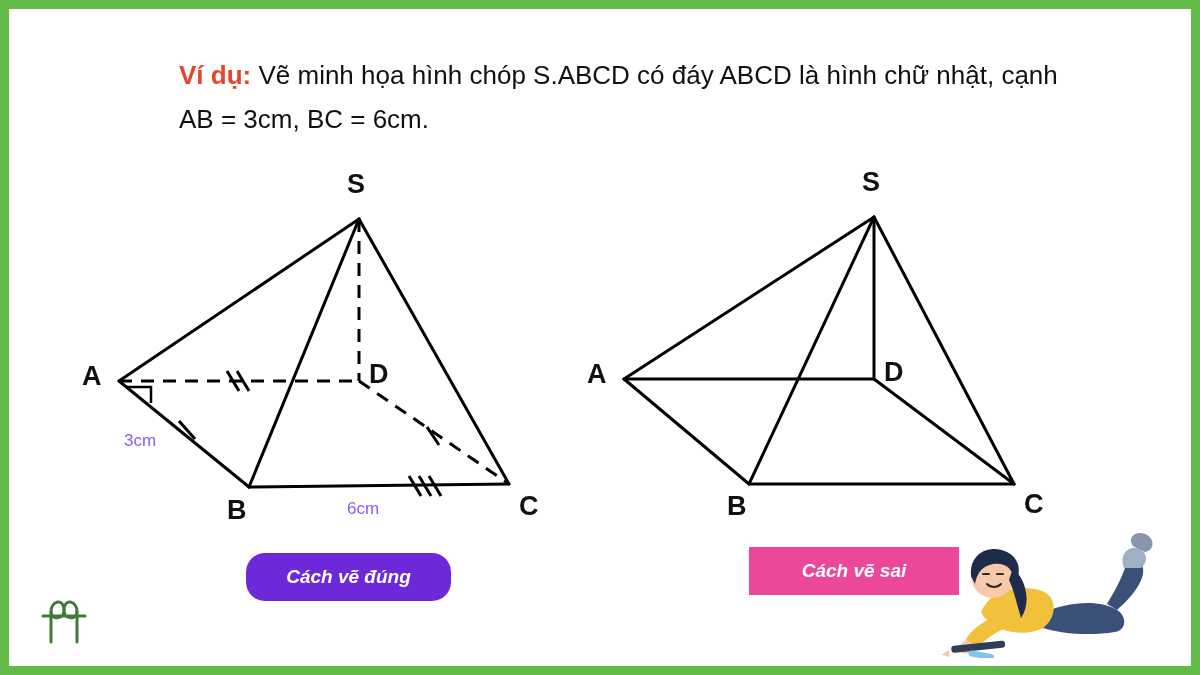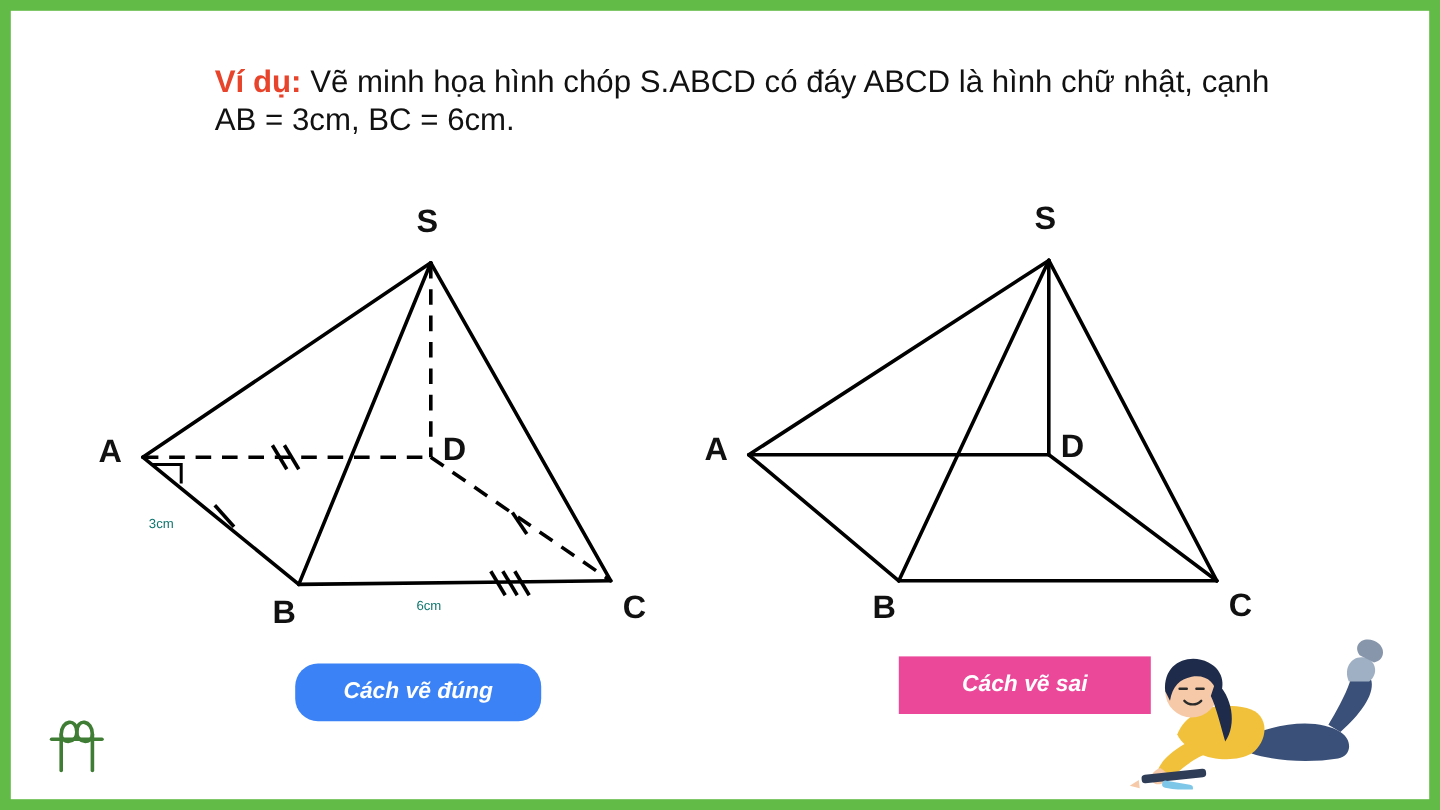"Ví dụ: Vẽ minh họa" .heading { line-height: 31px -> 44px }
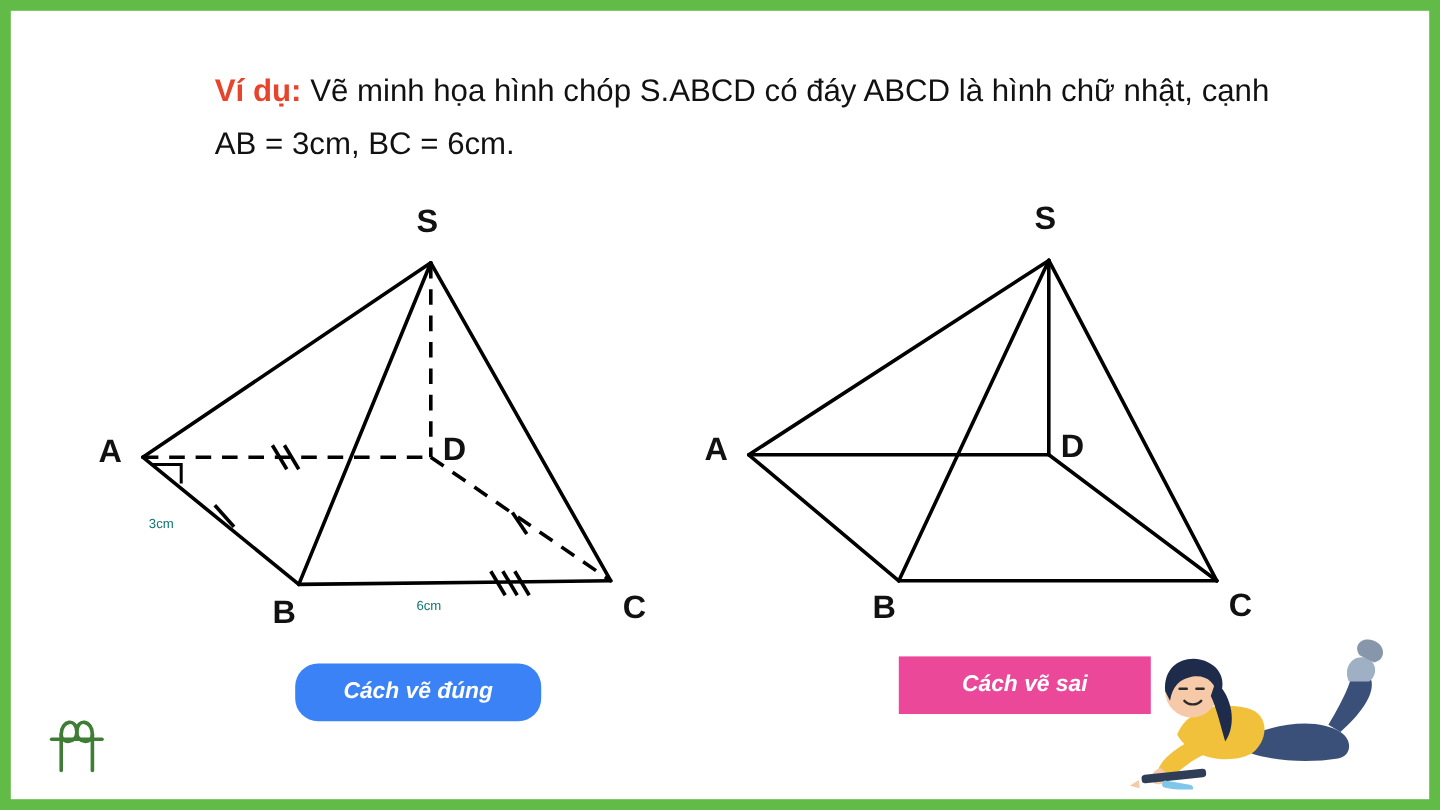"3cm" .mlabel { color: #0f766e -> #8b5cf6; font-size: 11px -> 17px }
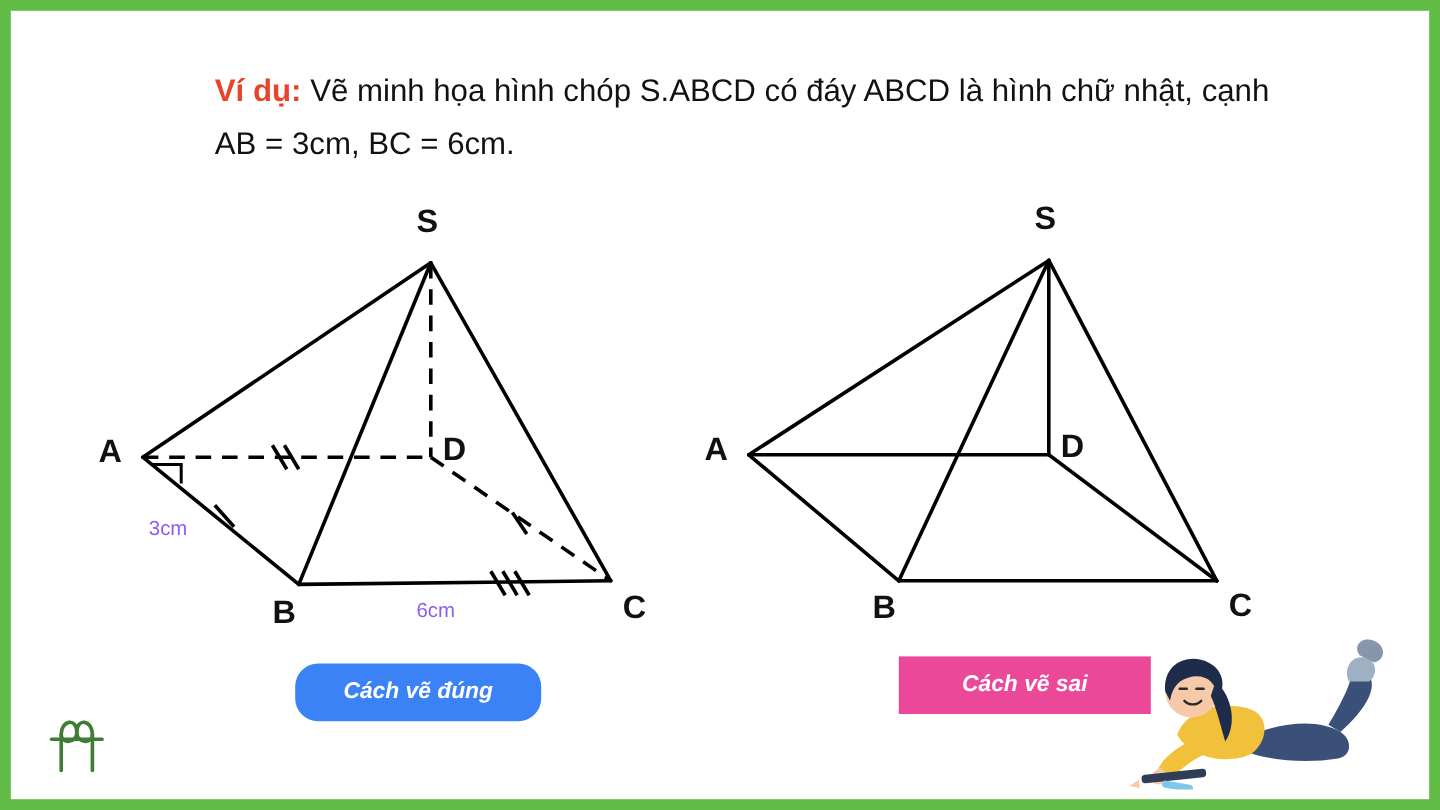"Cách vẽ đúng" #caption-correct { background: #3b82f6 -> #6d28d9 }
